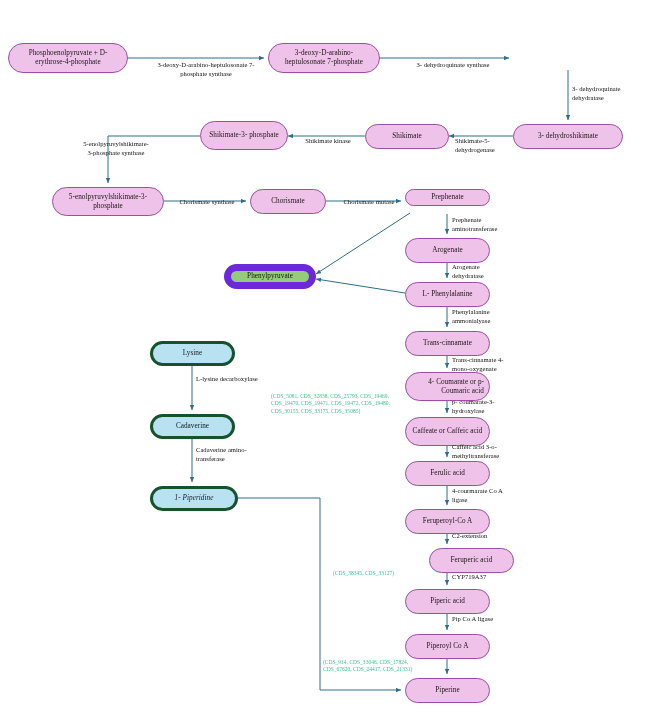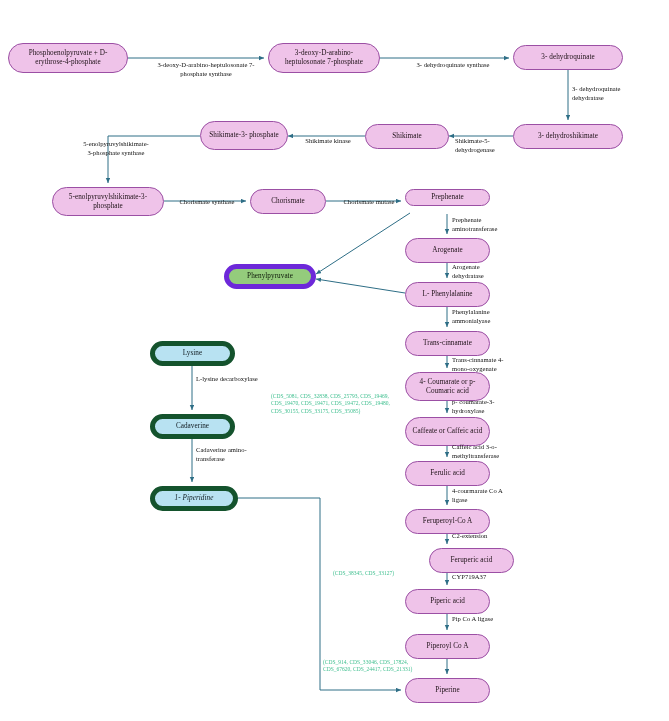"3- dehydroquinate" div.node { html: <div>3- dehydroquinate</div> -> none }
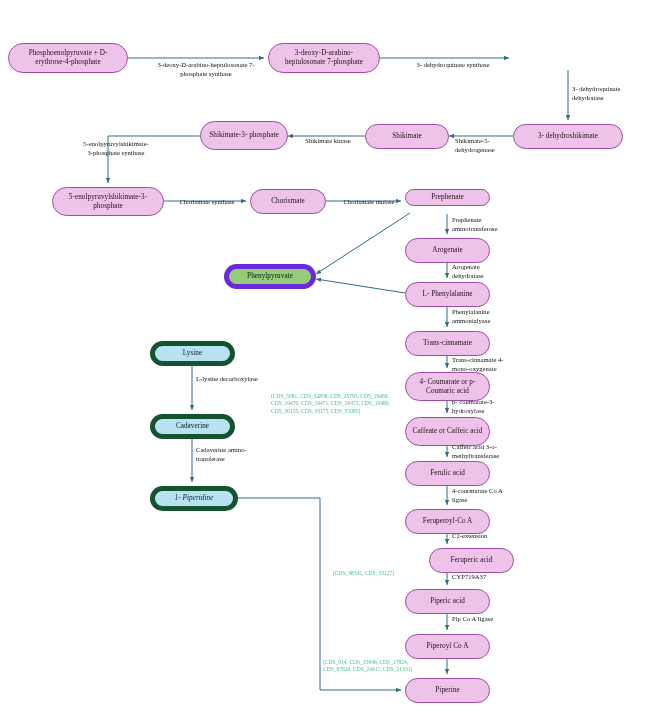"Phenylpyruvate" .node.green { border: 5px solid #6d28d9 -> 7px solid #6d28d9 }
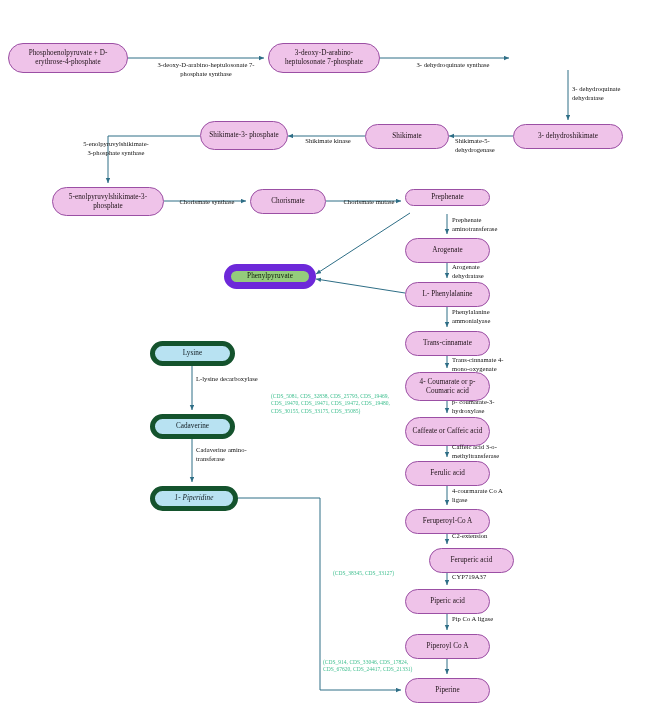"Lysine" .node.blue { border: 5px solid #14532d -> 3px solid #14532d }
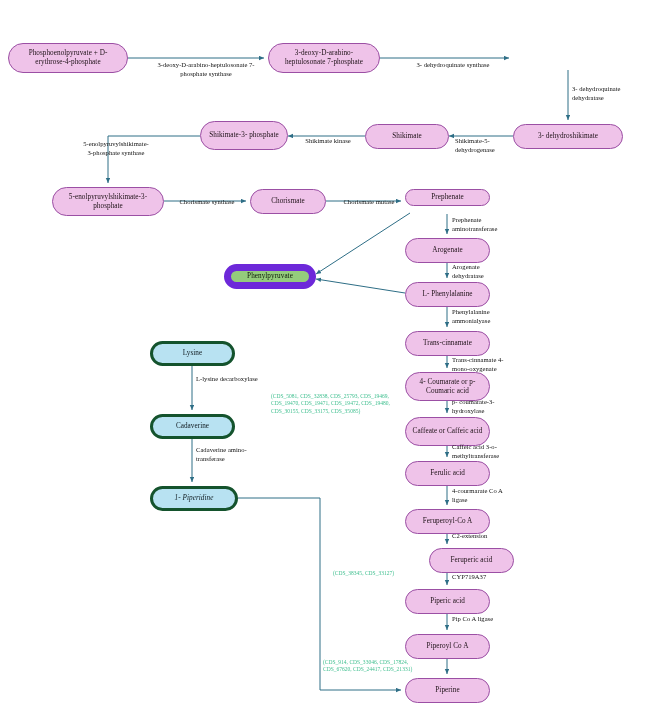"4- Coumarate or p- Coumaric" div.node { text-align: none -> right }
